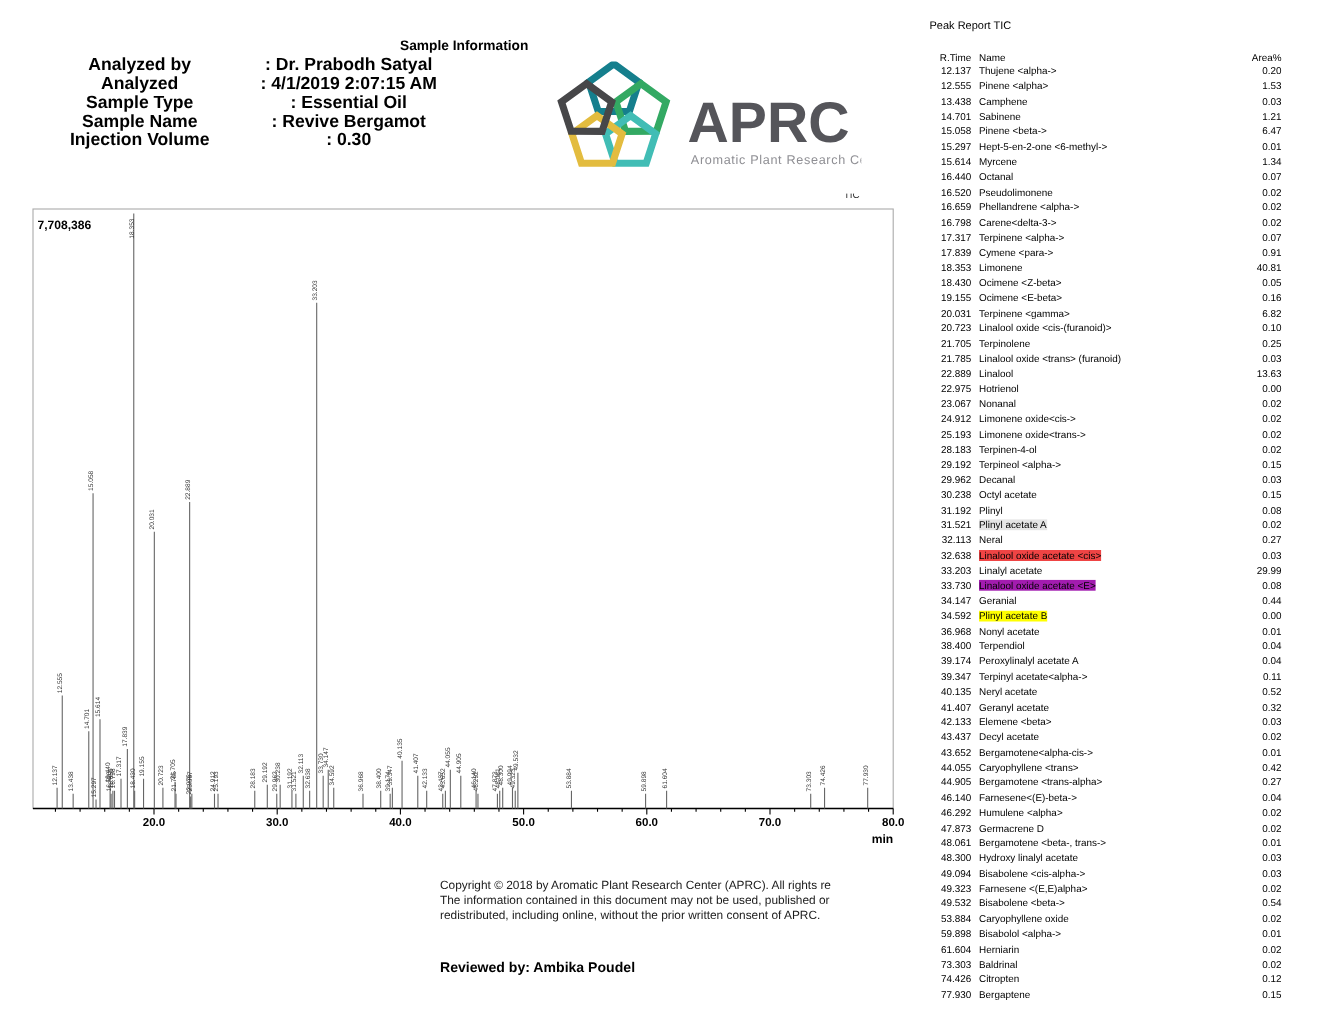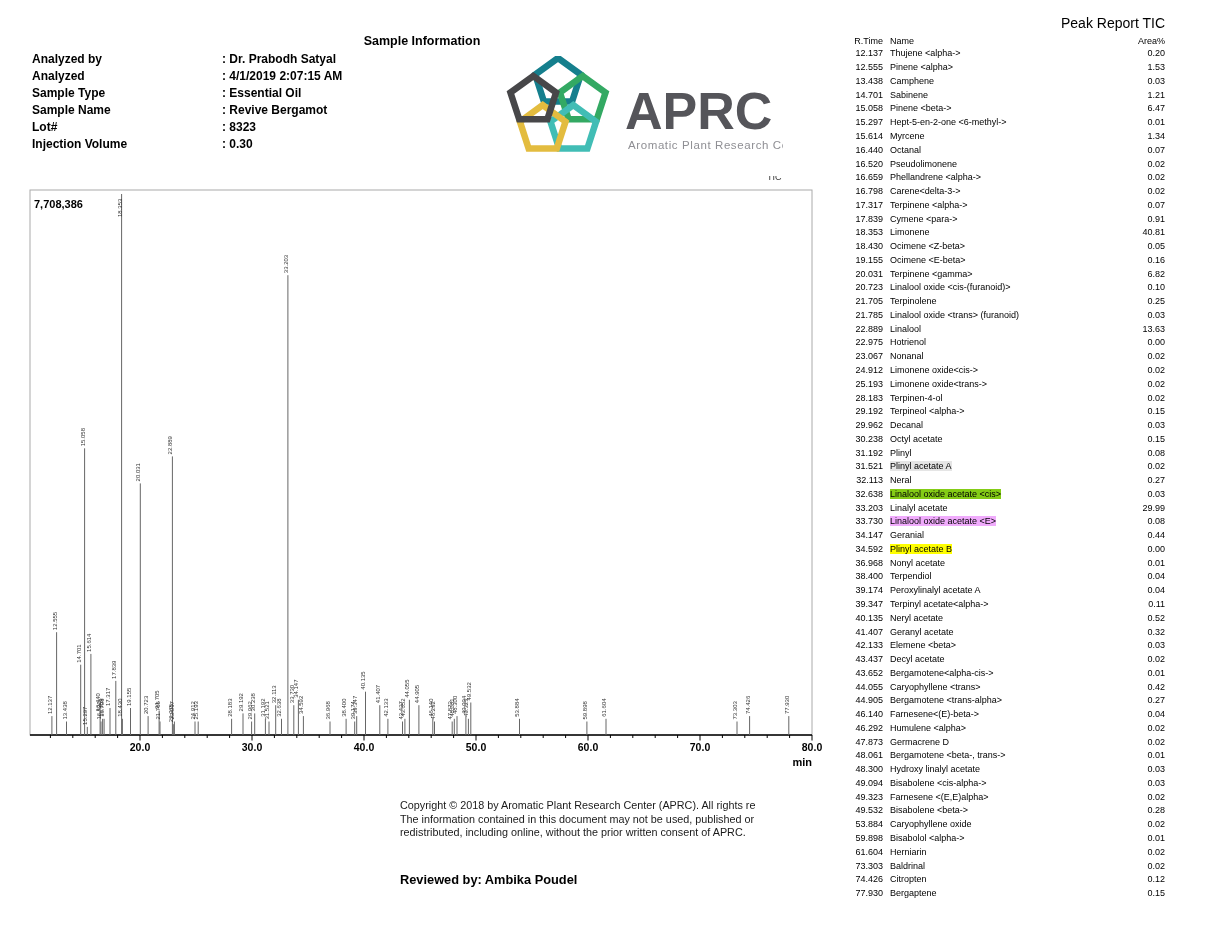"Peak Report TIC" .peak-title { font-size: 14px -> 10px; margin-bottom: 7px -> 18px; text-align: right -> left }
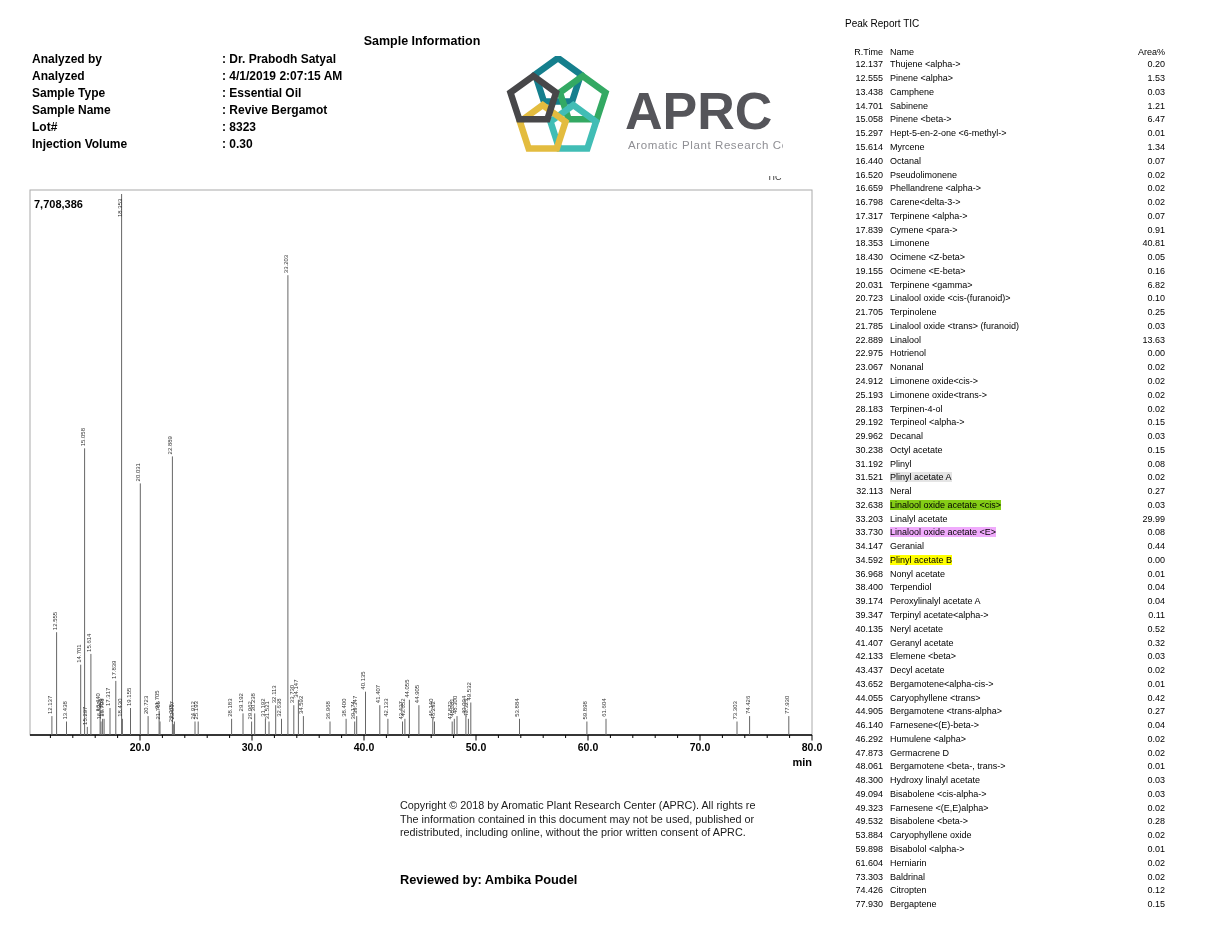"Analyzed by" .sample-info { font-size: 12px -> 16px; text-align: none -> center }
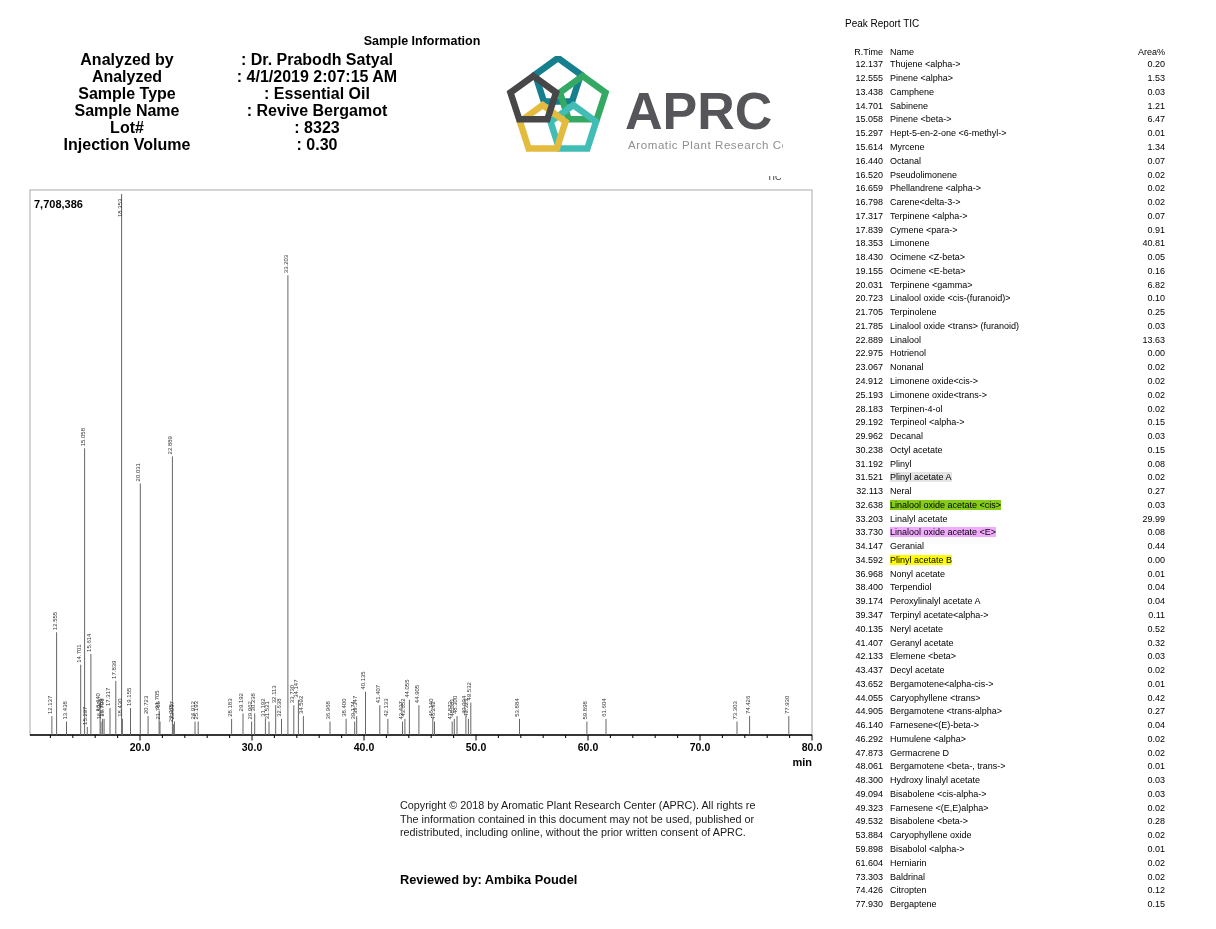"Lot#" div.si-row { html: <div> <span>Lot#</span> <span>: 8323</span> </div> -> none }
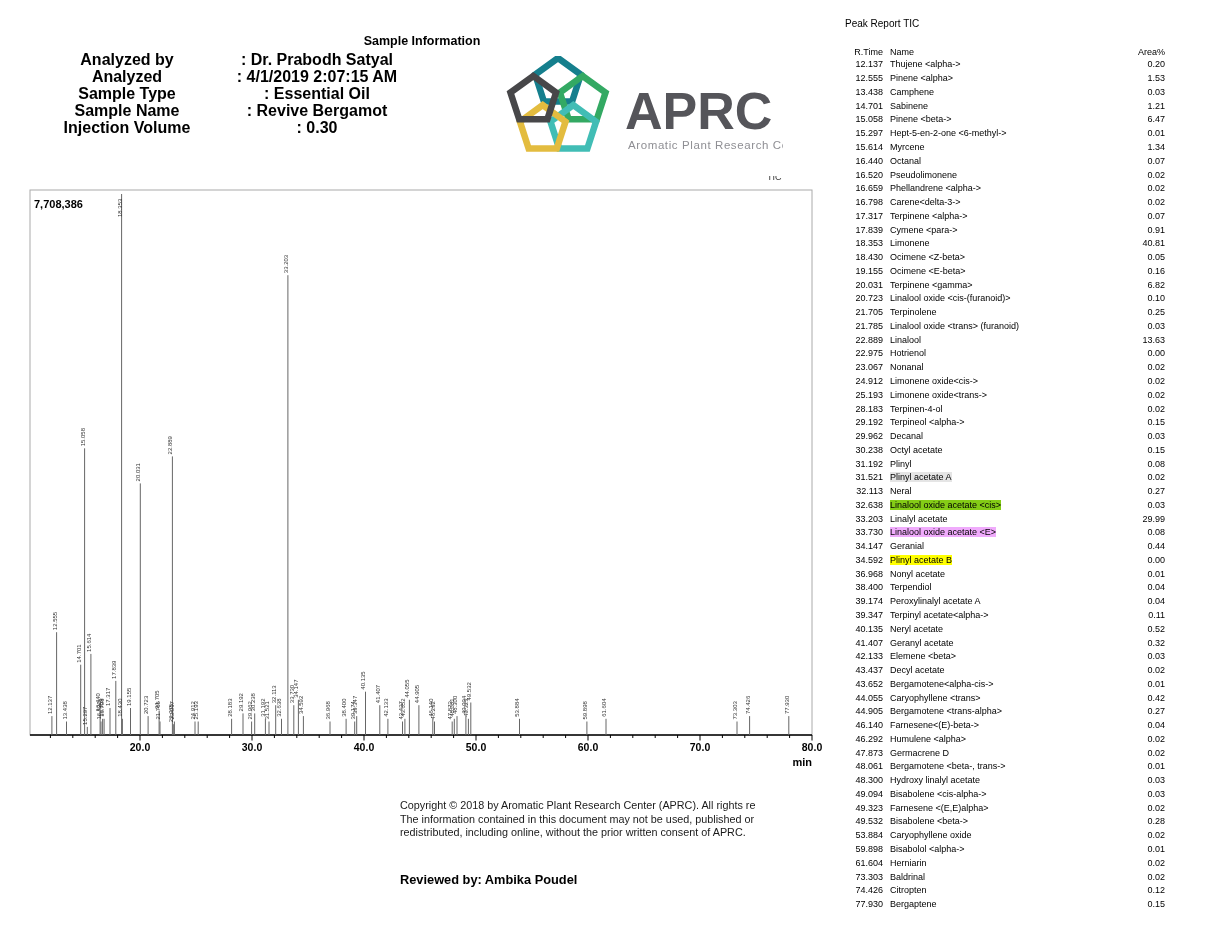"Linalool oxide acetate <cis>" span { background: #84cc16 -> #ef4444 }
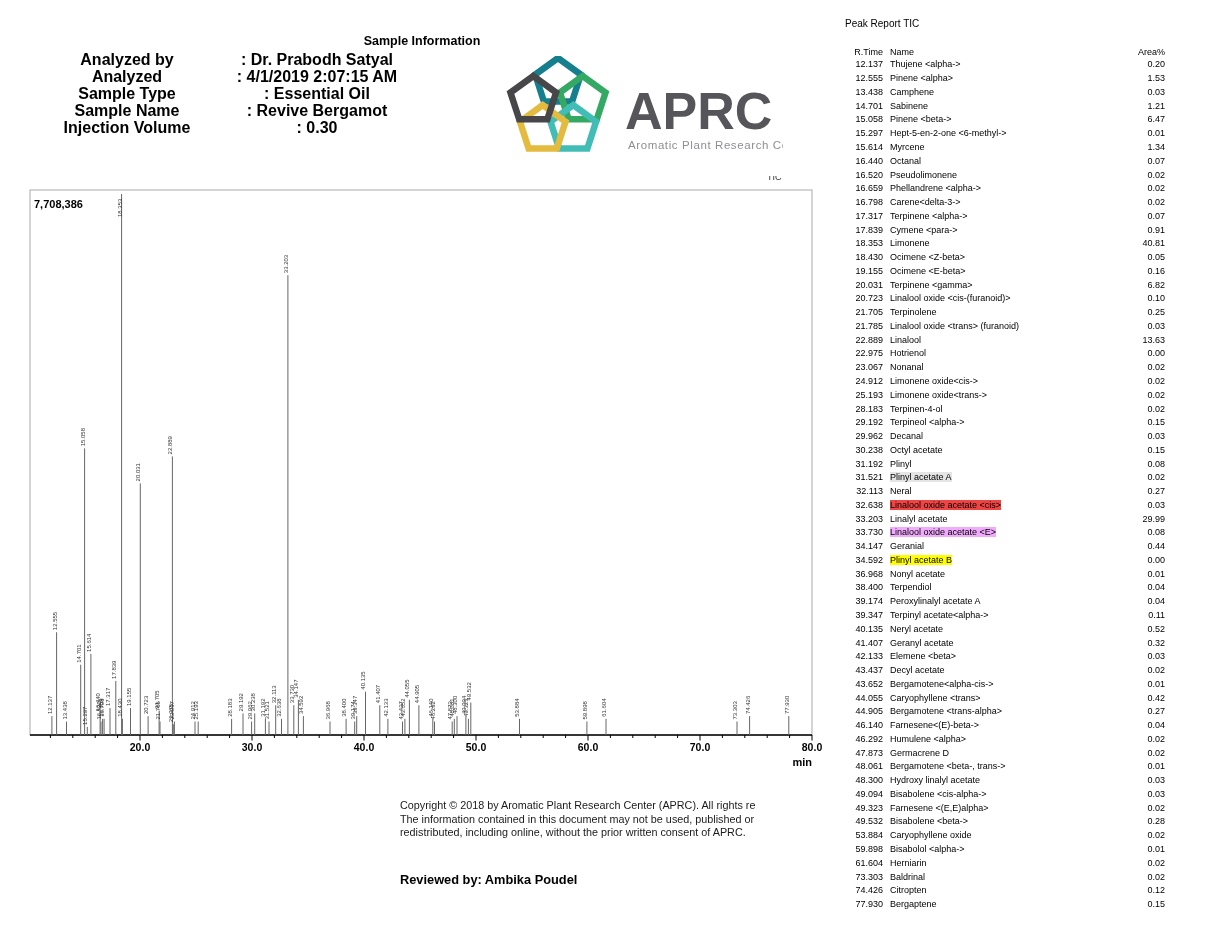"Linalool oxide acetate <E>" span { background: #f0abfc -> #a21caf }
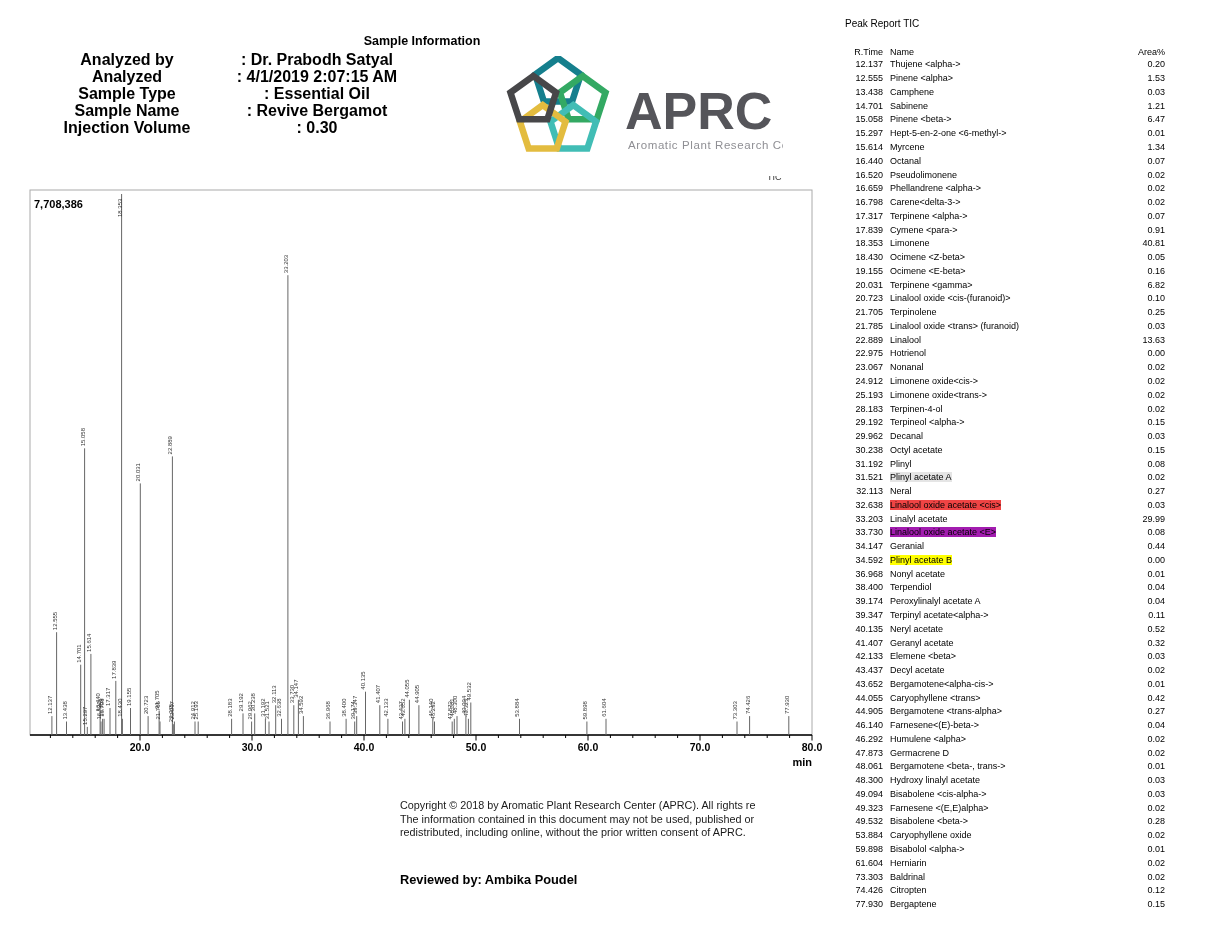"0.28" span.c-area { text: 0.28 -> 0.54 }
